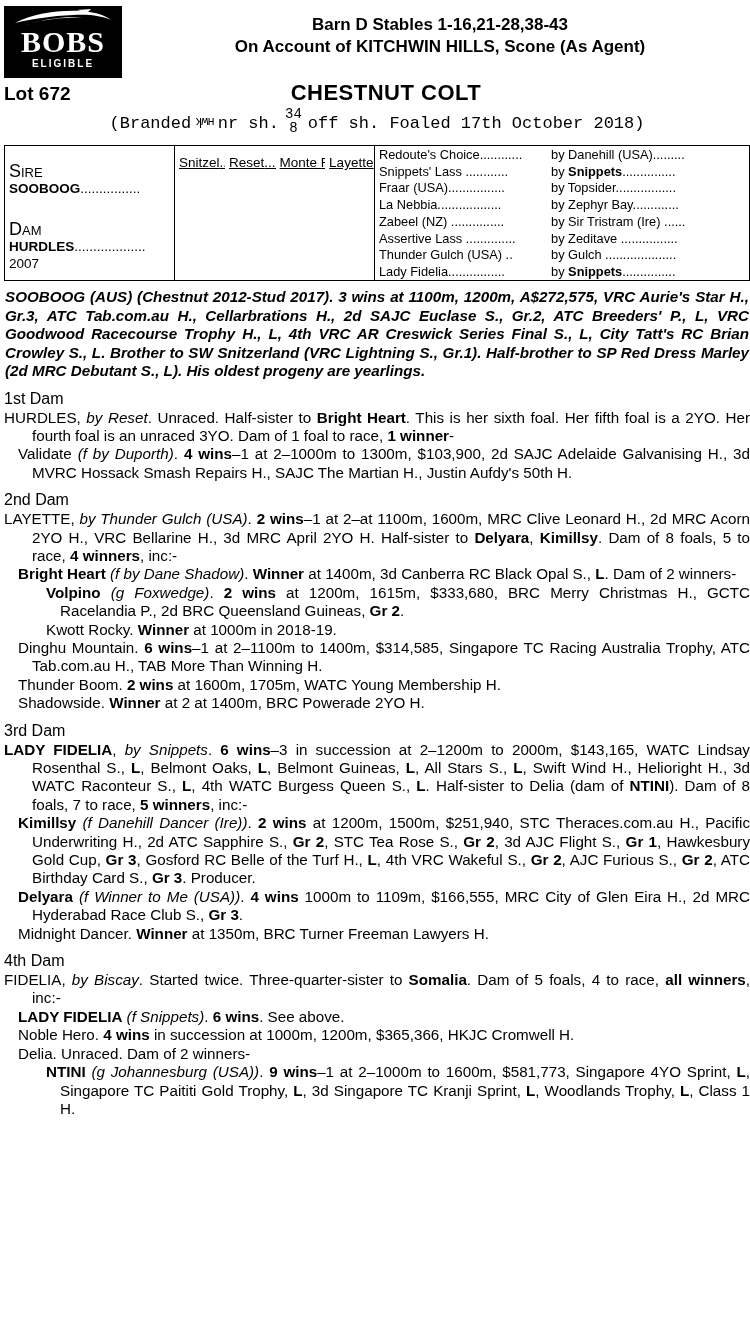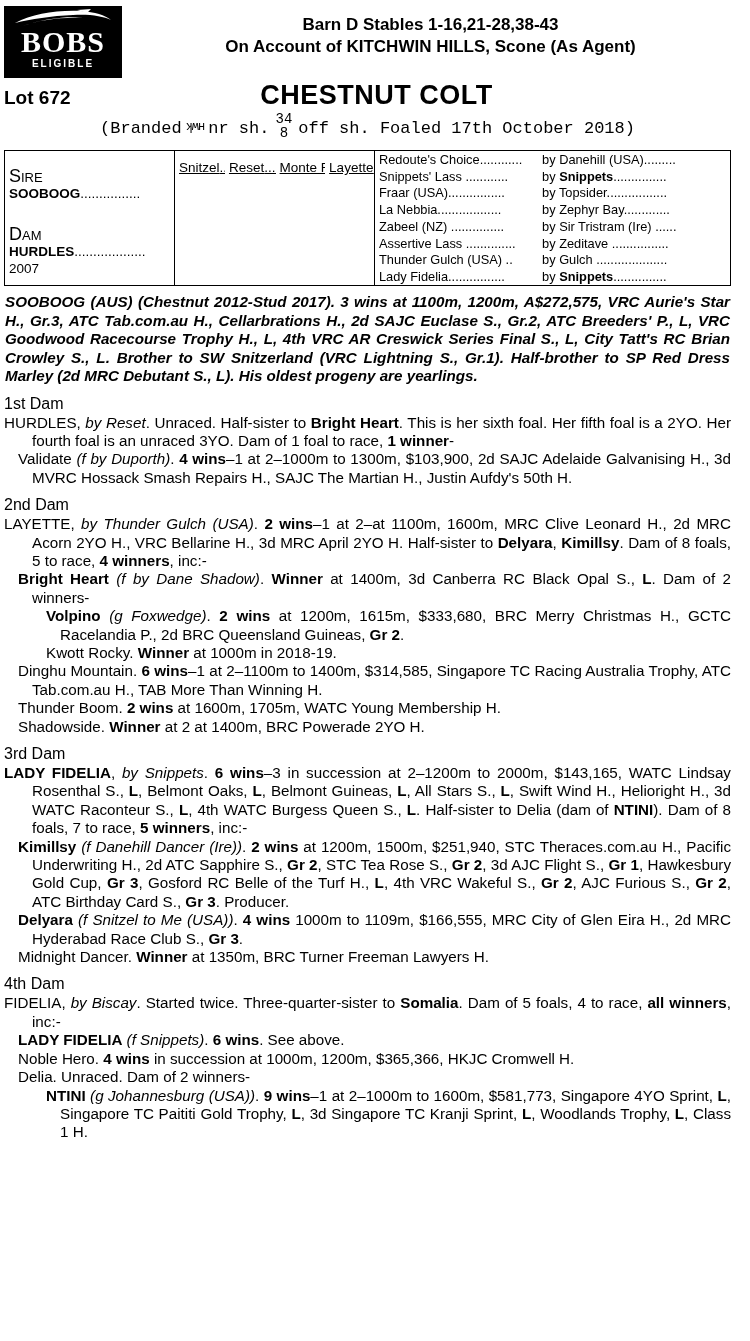"BOBS" .page { padding: 6px 19px 4px 4px -> 6px 0 4px 4px }
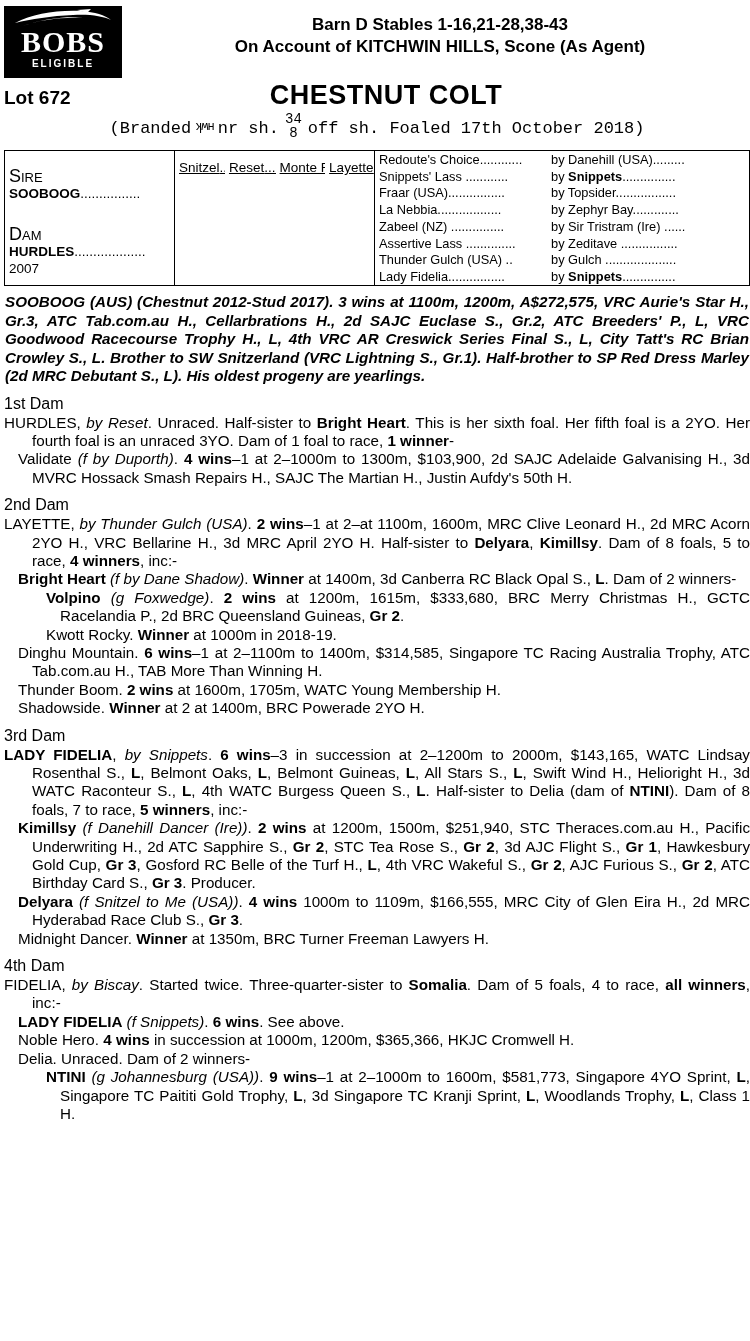"CHESTNUT COLT" .colt { font-size: 27px -> 22px }
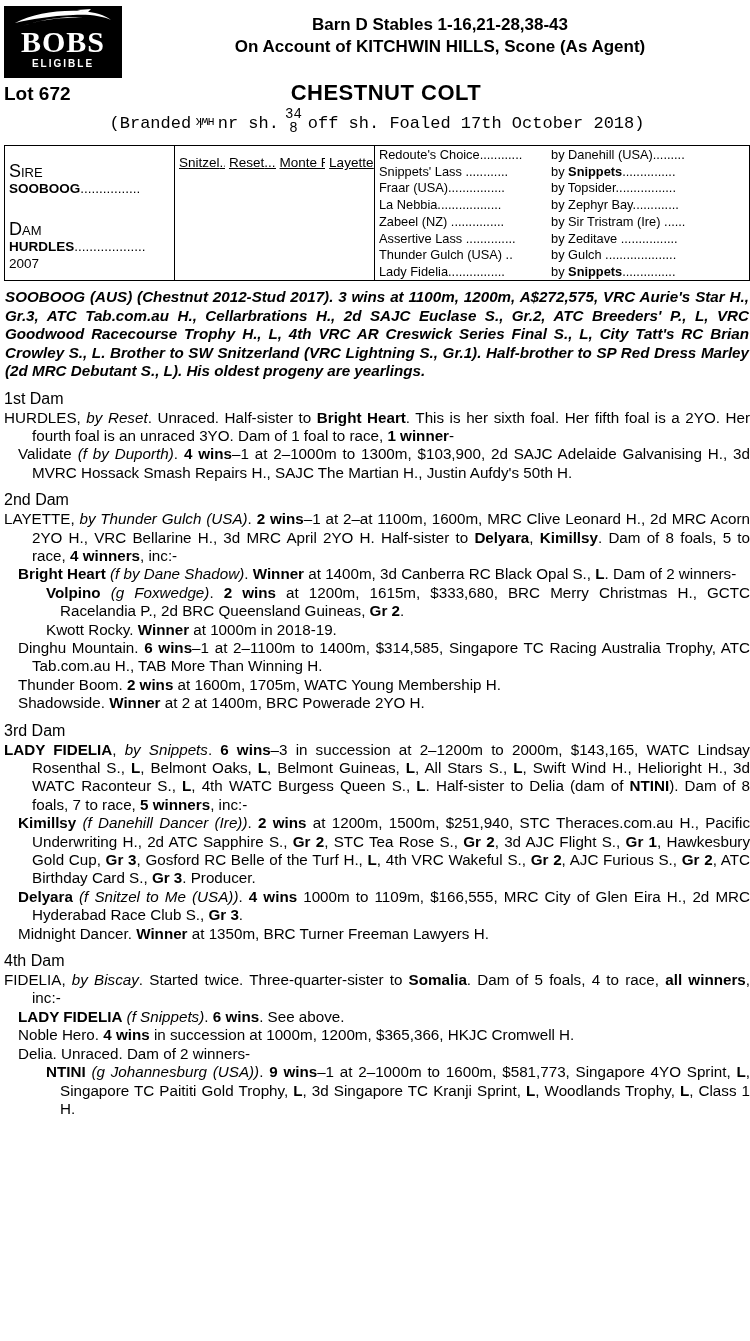"(f Snitzel to Me (USA))" i { text: Snitzel -> Winner }
